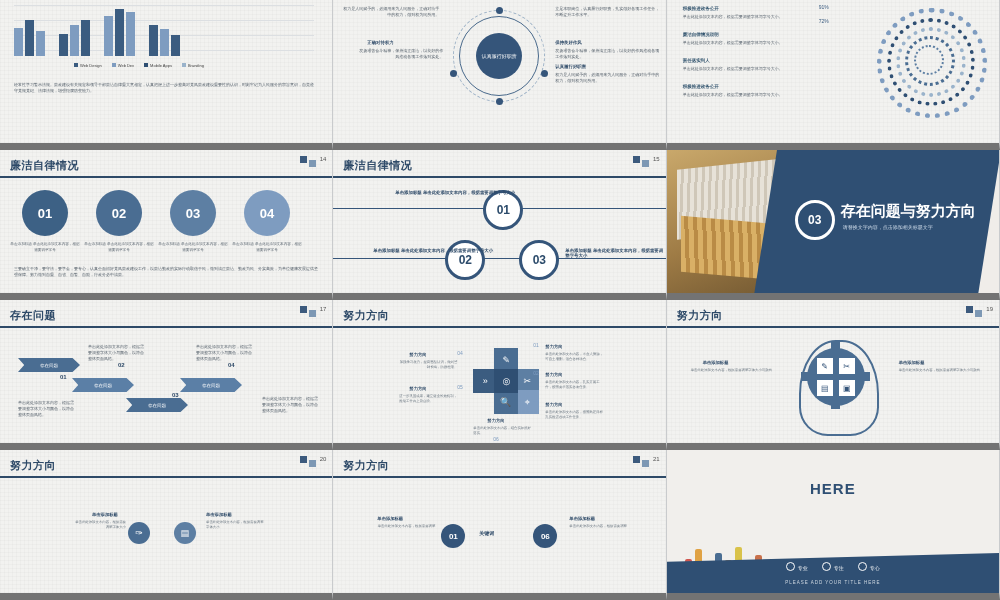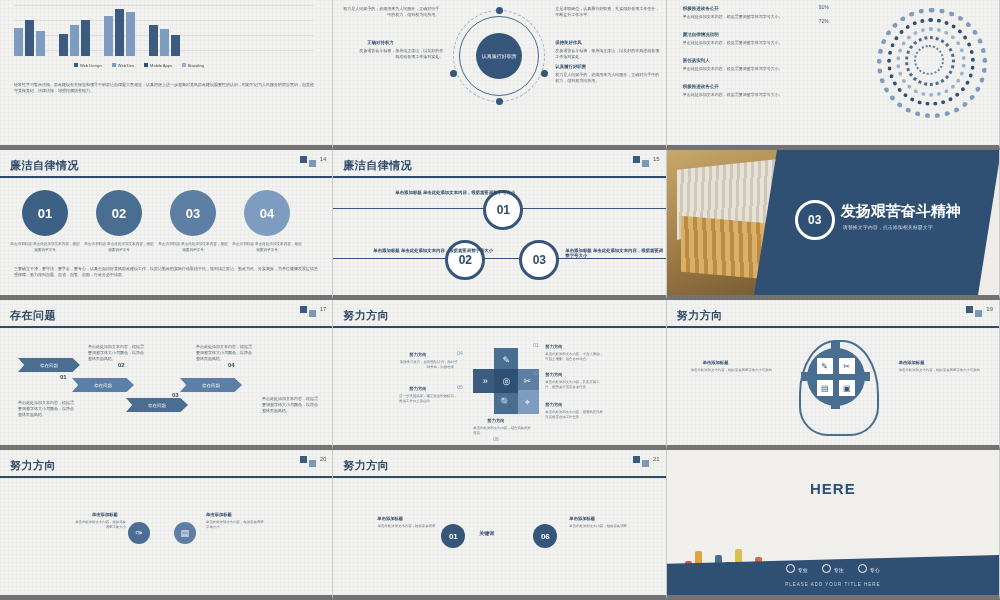"廉洁自律情况" .slide { border-bottom: 5px solid #737373 -> 7px solid #737373 }
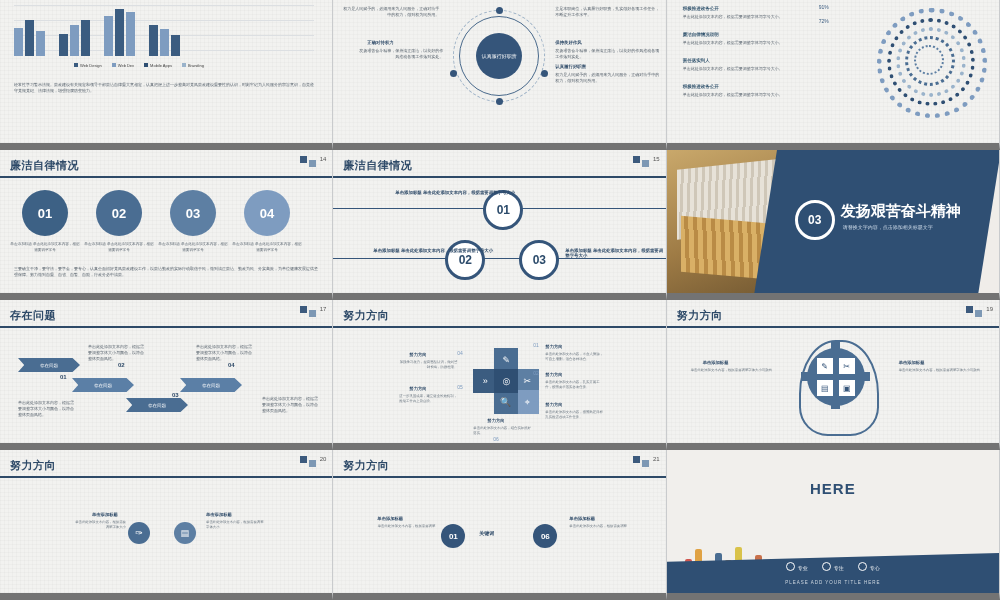"发扬艰苦奋斗精神" div { text: 发扬艰苦奋斗精神 -> 存在问题与努力方向 }
